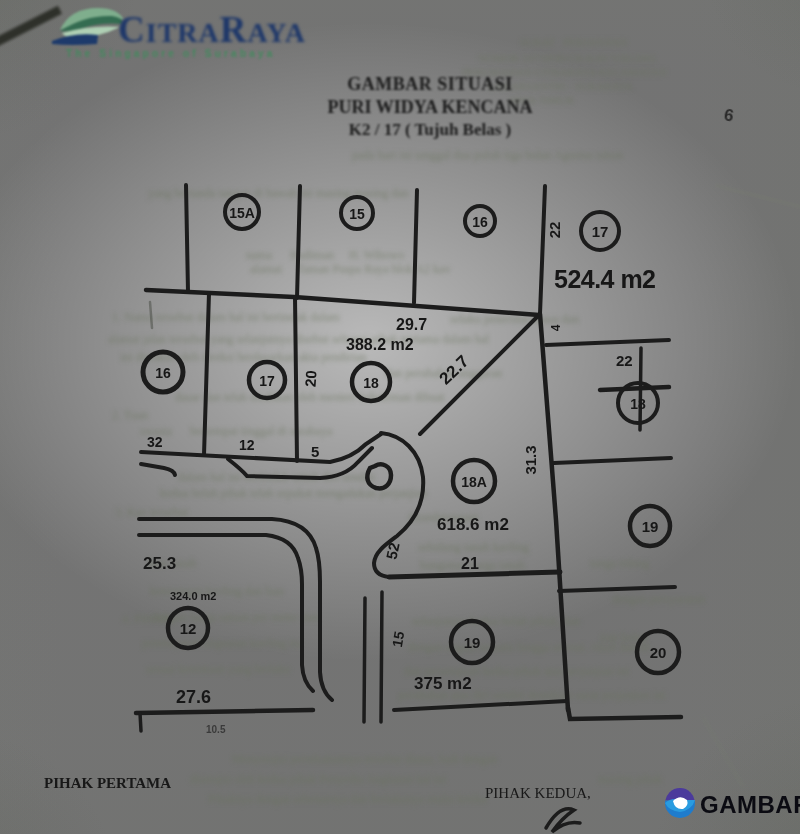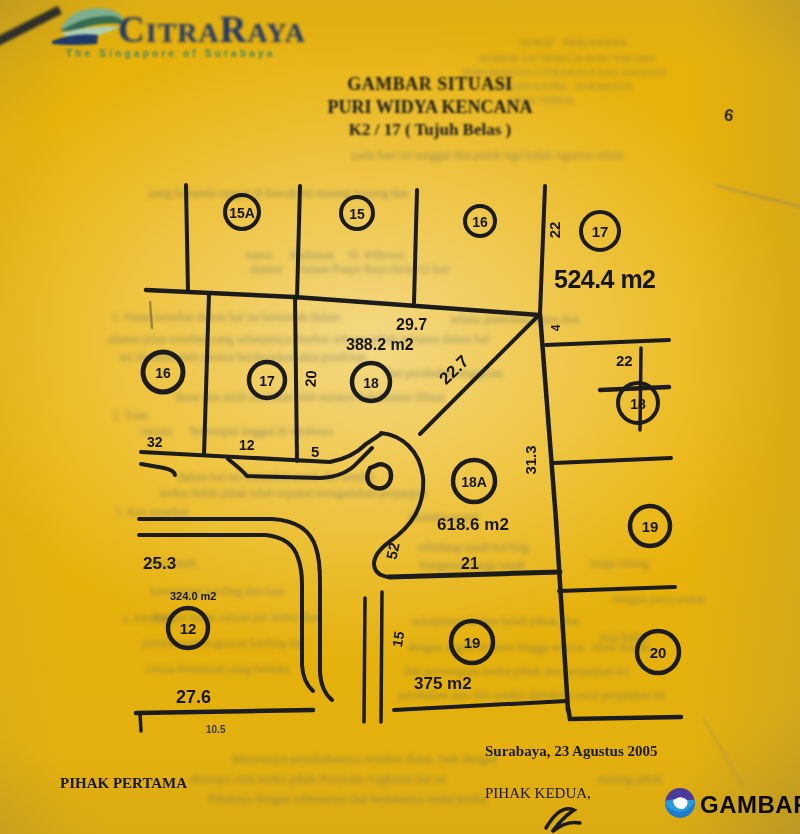"GAMBAR SITUASI" .page { background: #eab308 -> #737373 }
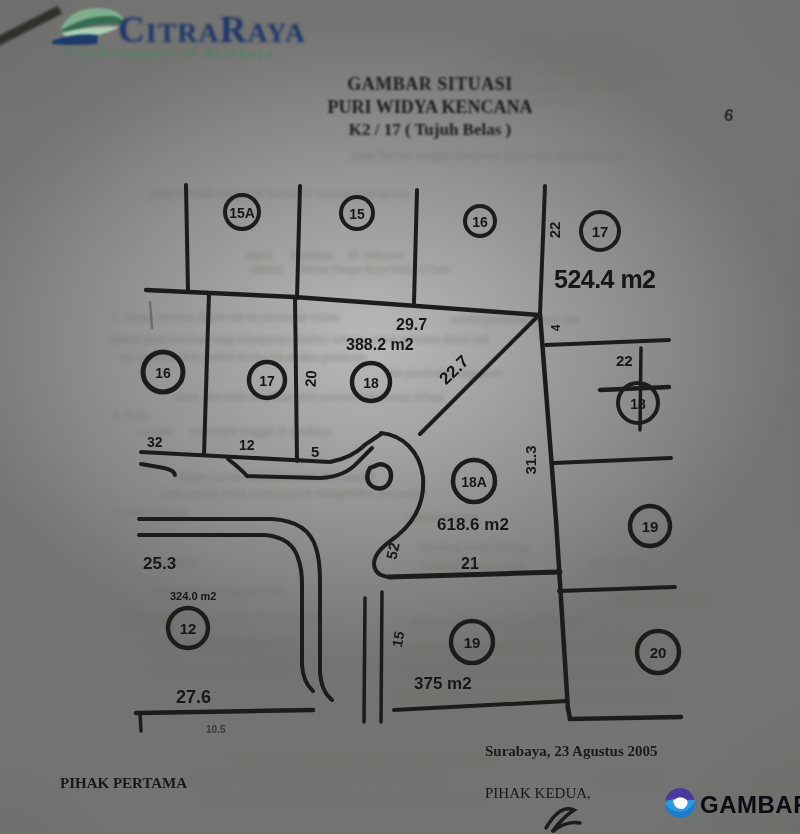"Surabaya, 23 Agustus 2005" div { html: <div>Surabaya, 23 Agustus 2005</div> -> none }
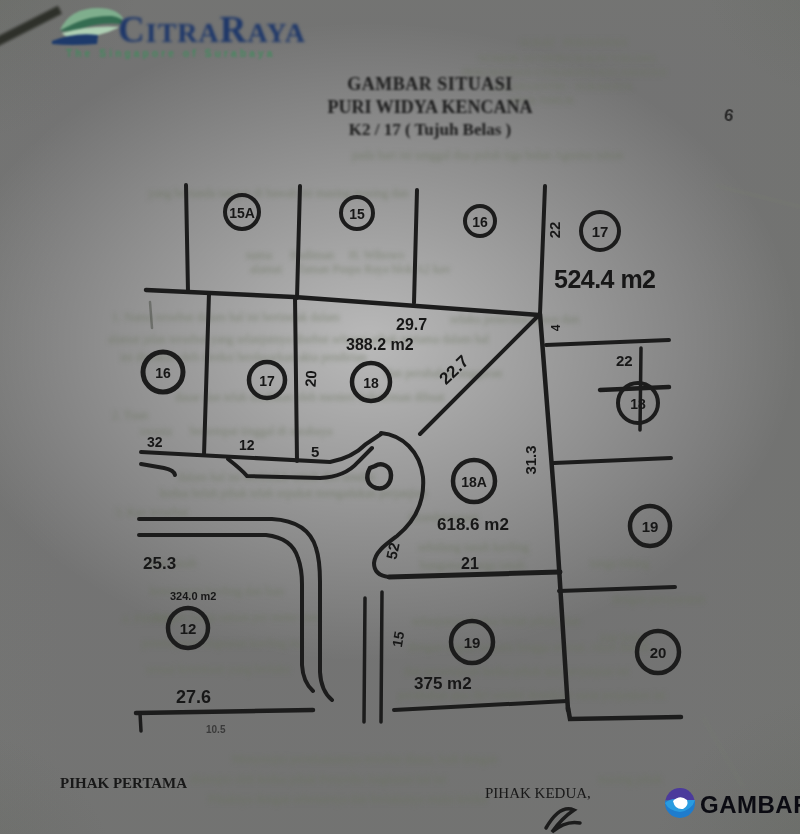"PIHAK PERTAMA" div { left: 60px -> 44px }
